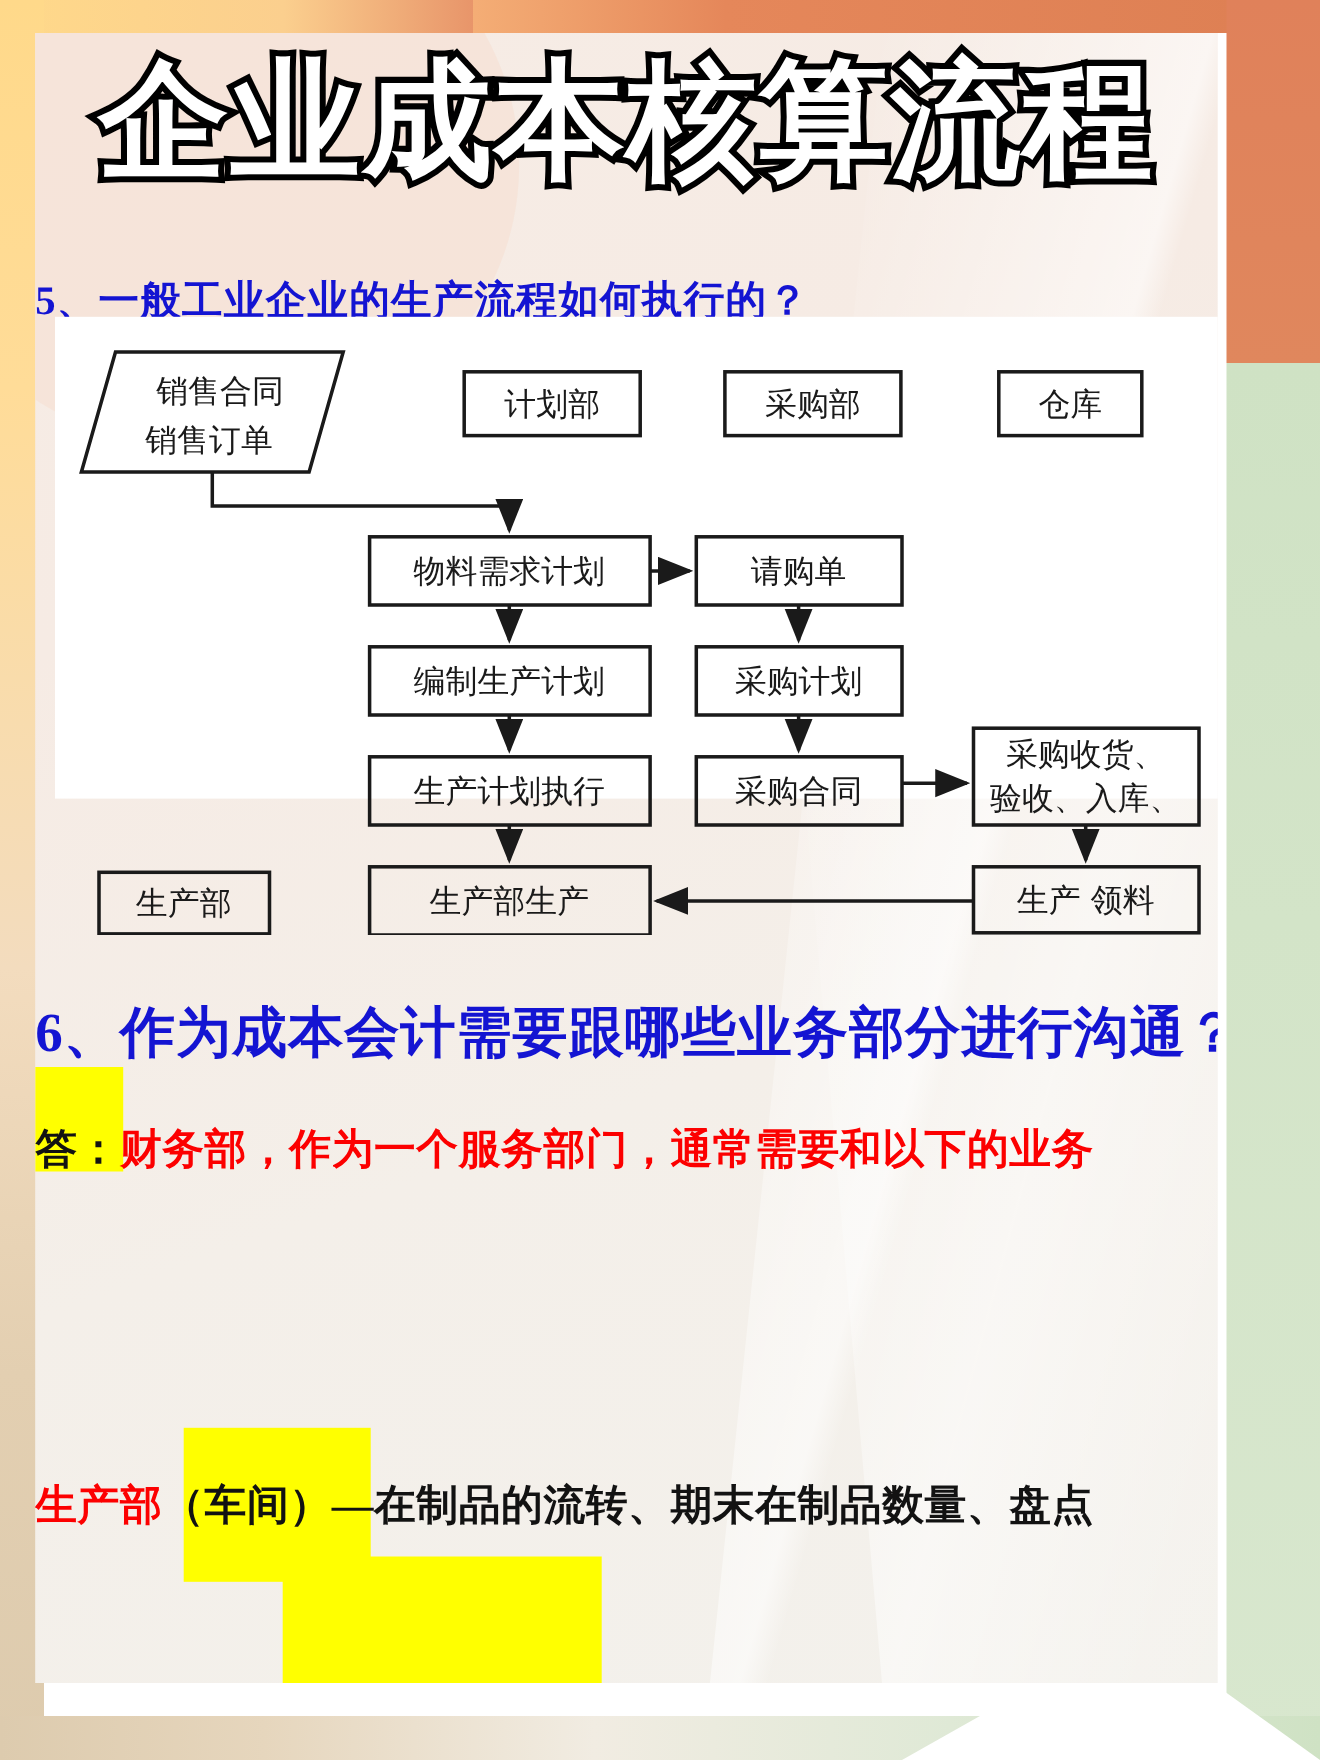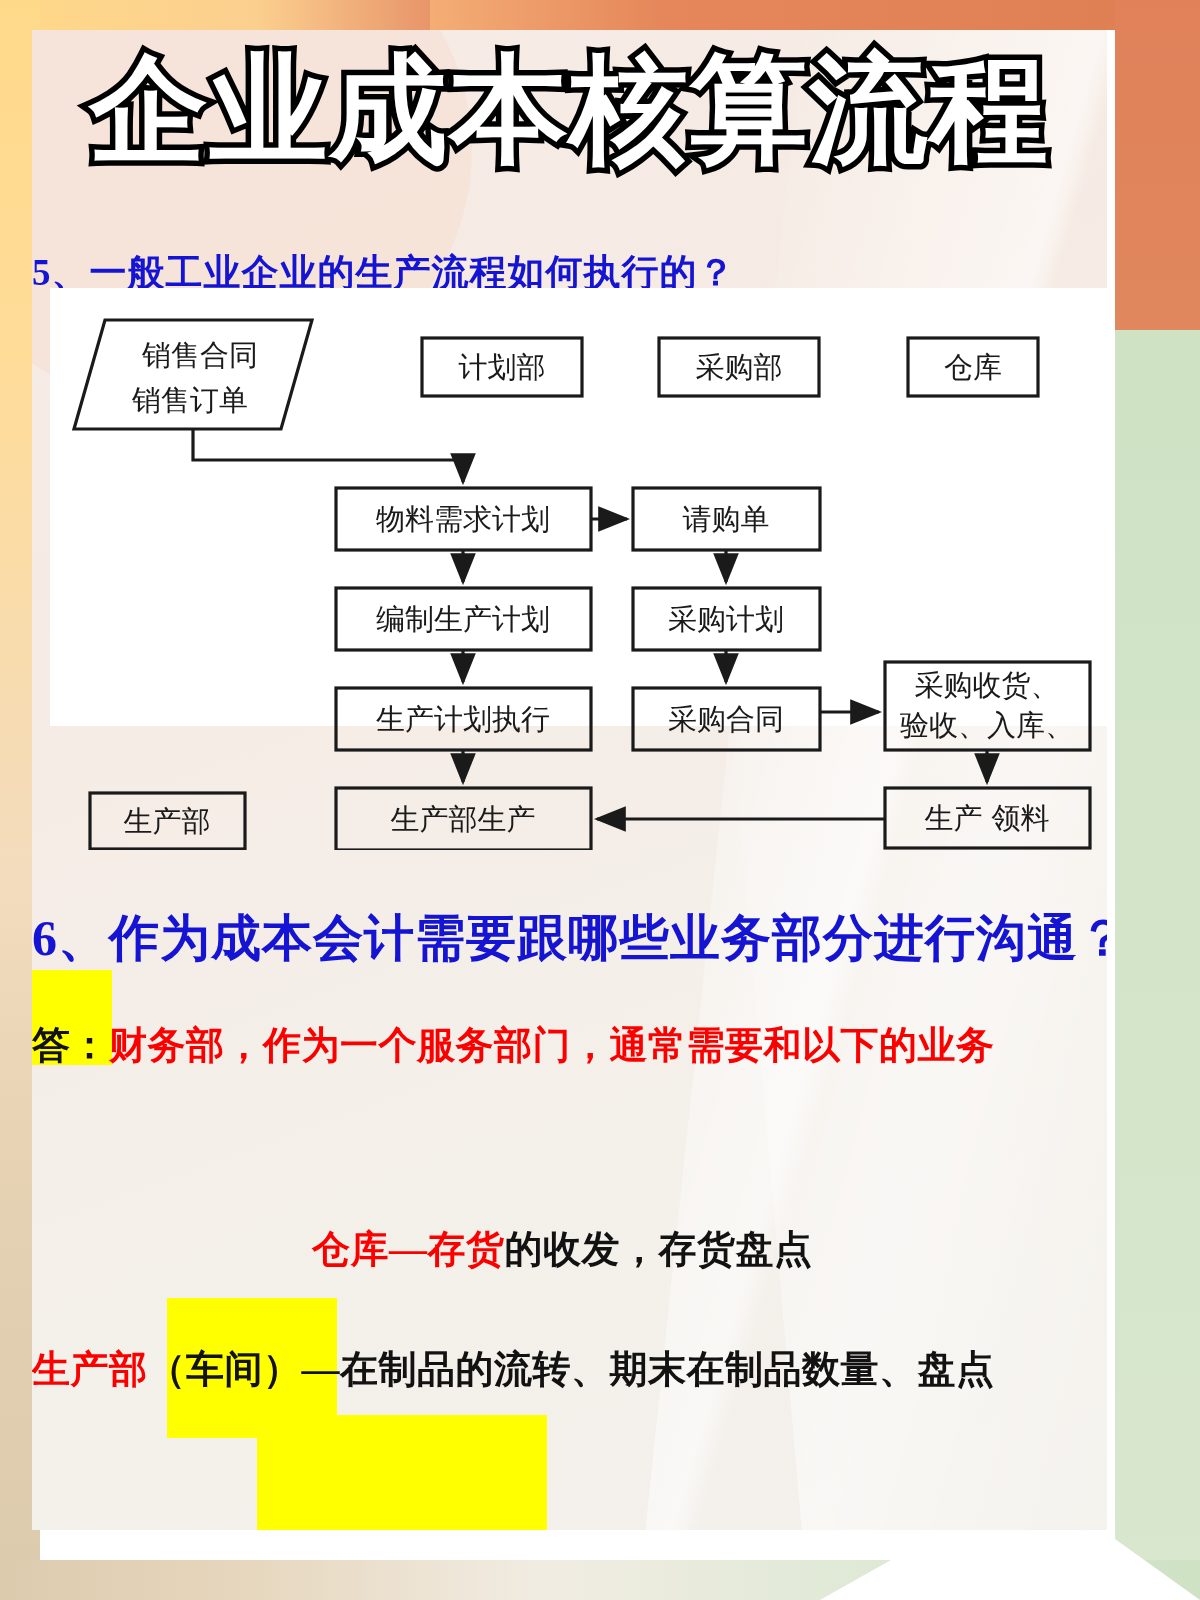"仓库—存货的收发，存货盘点" div.ans { html: <div> <span>仓库—存货</span><span>的收发，存货盘点</span> </div> -> none }
